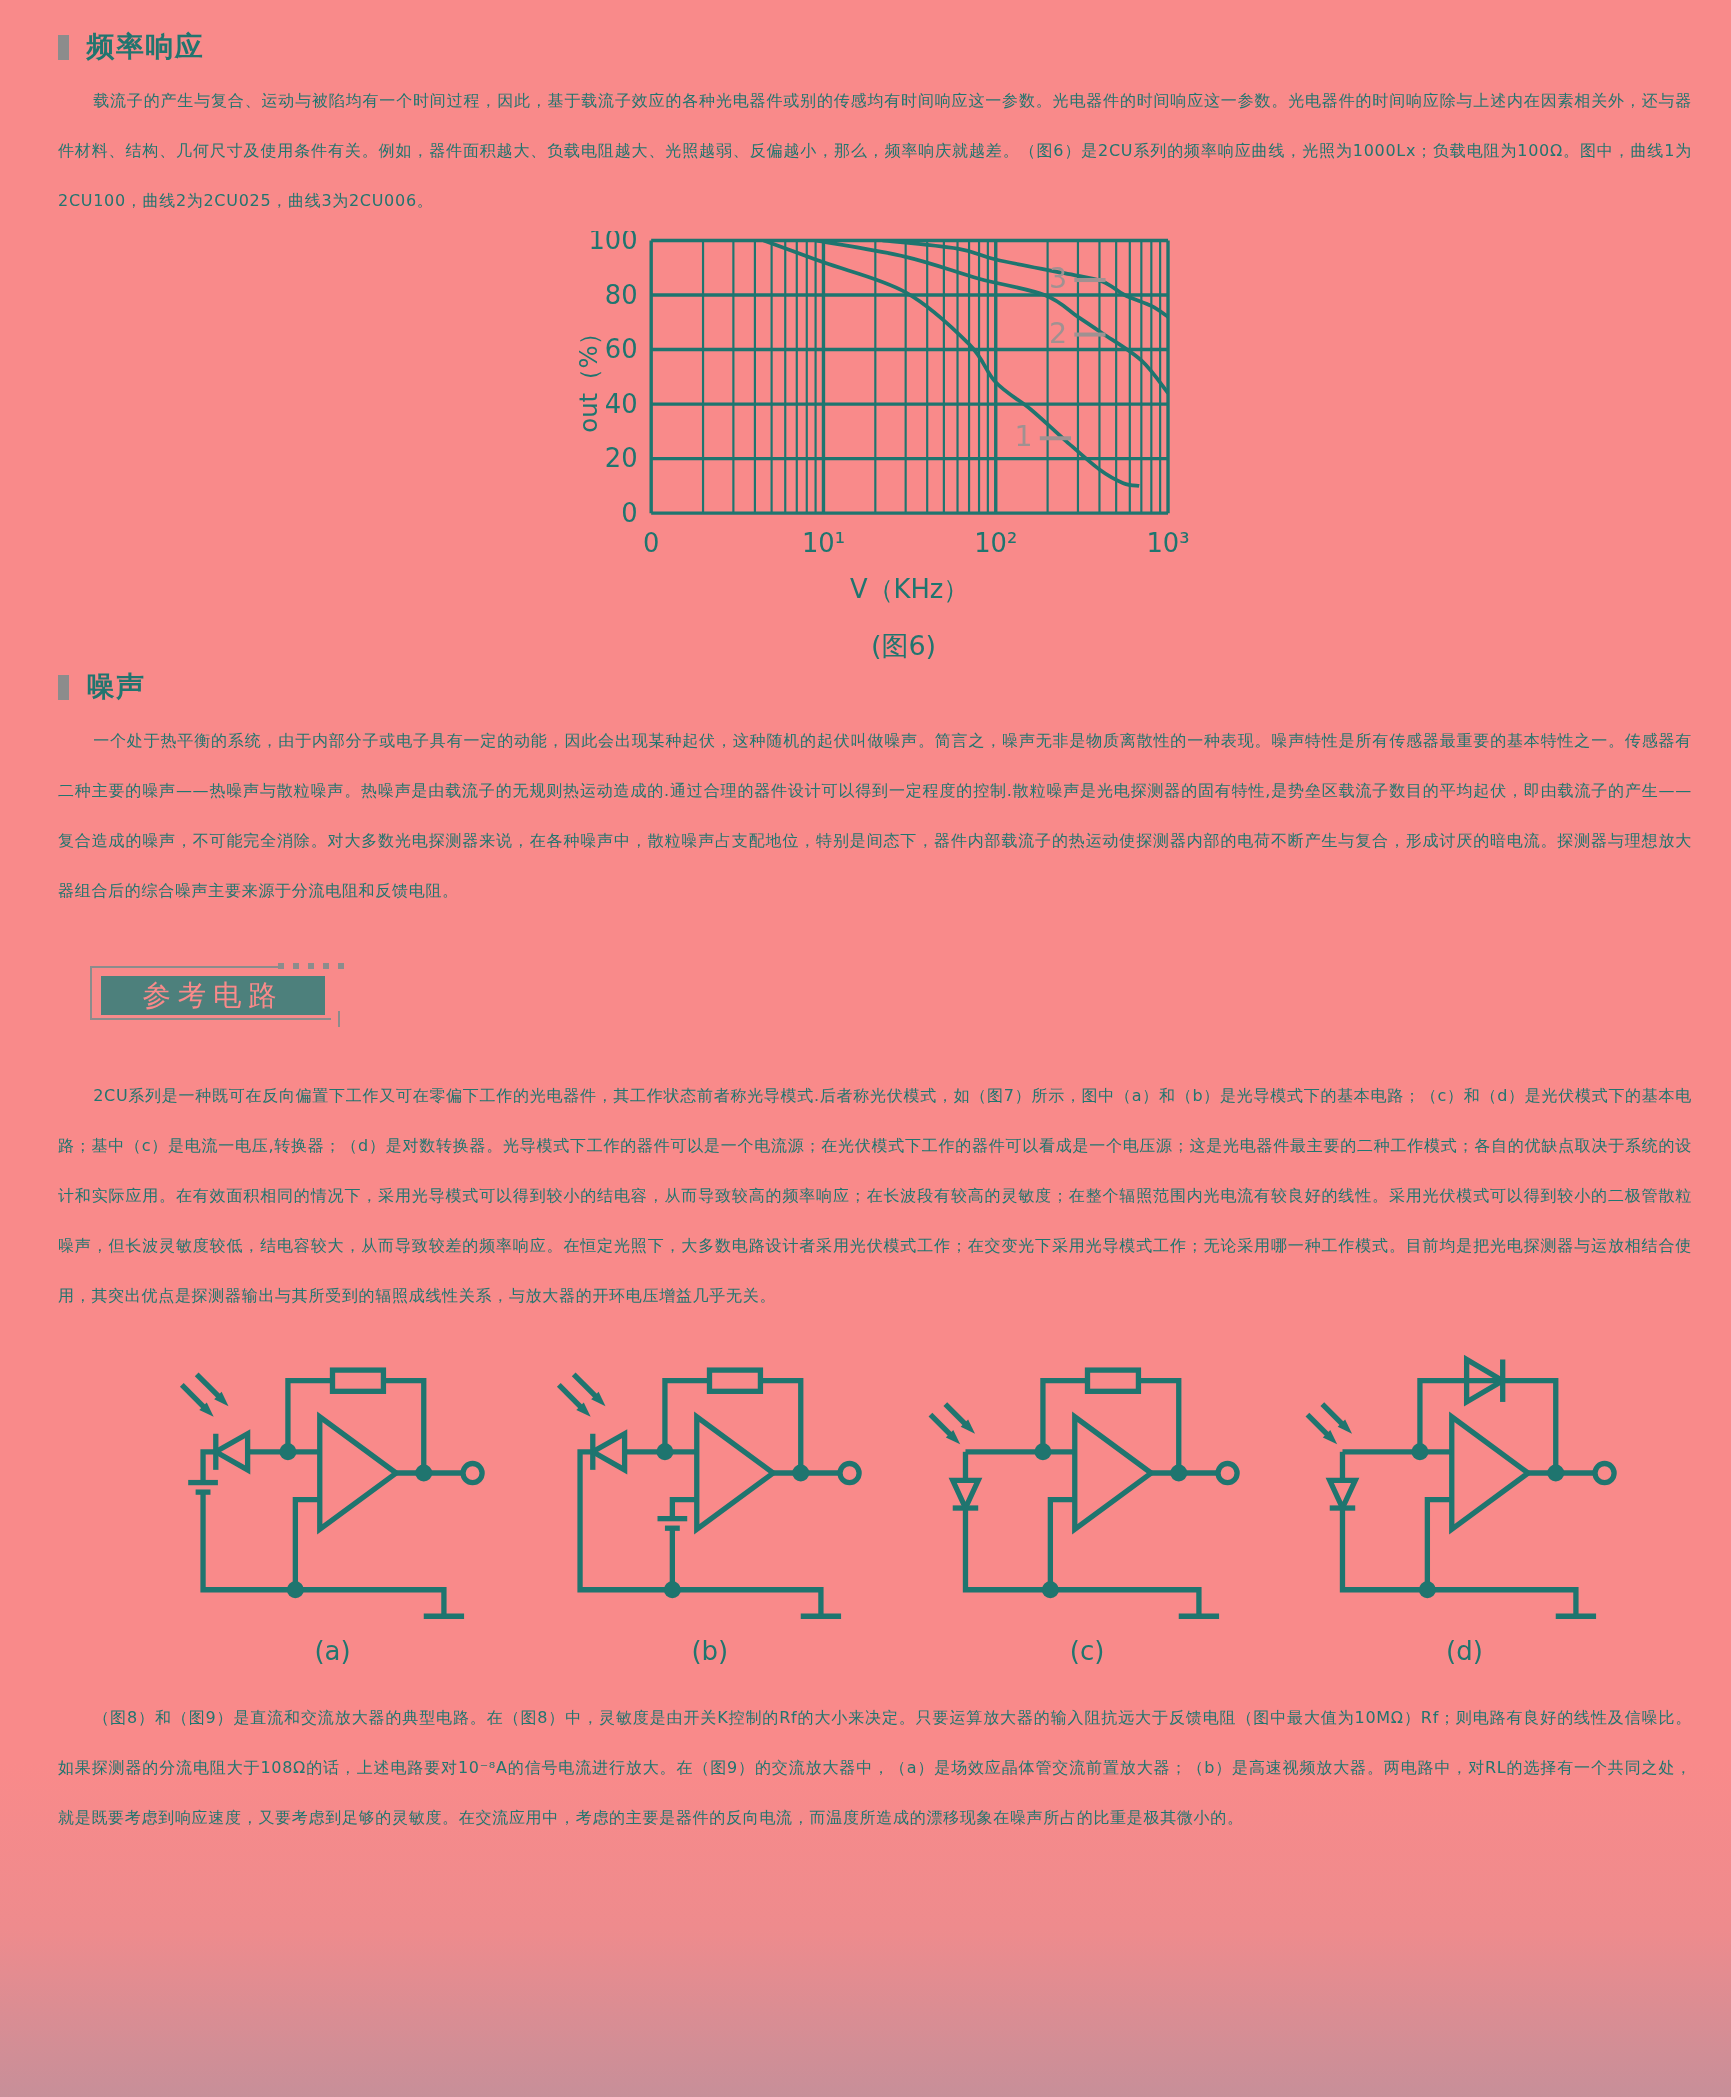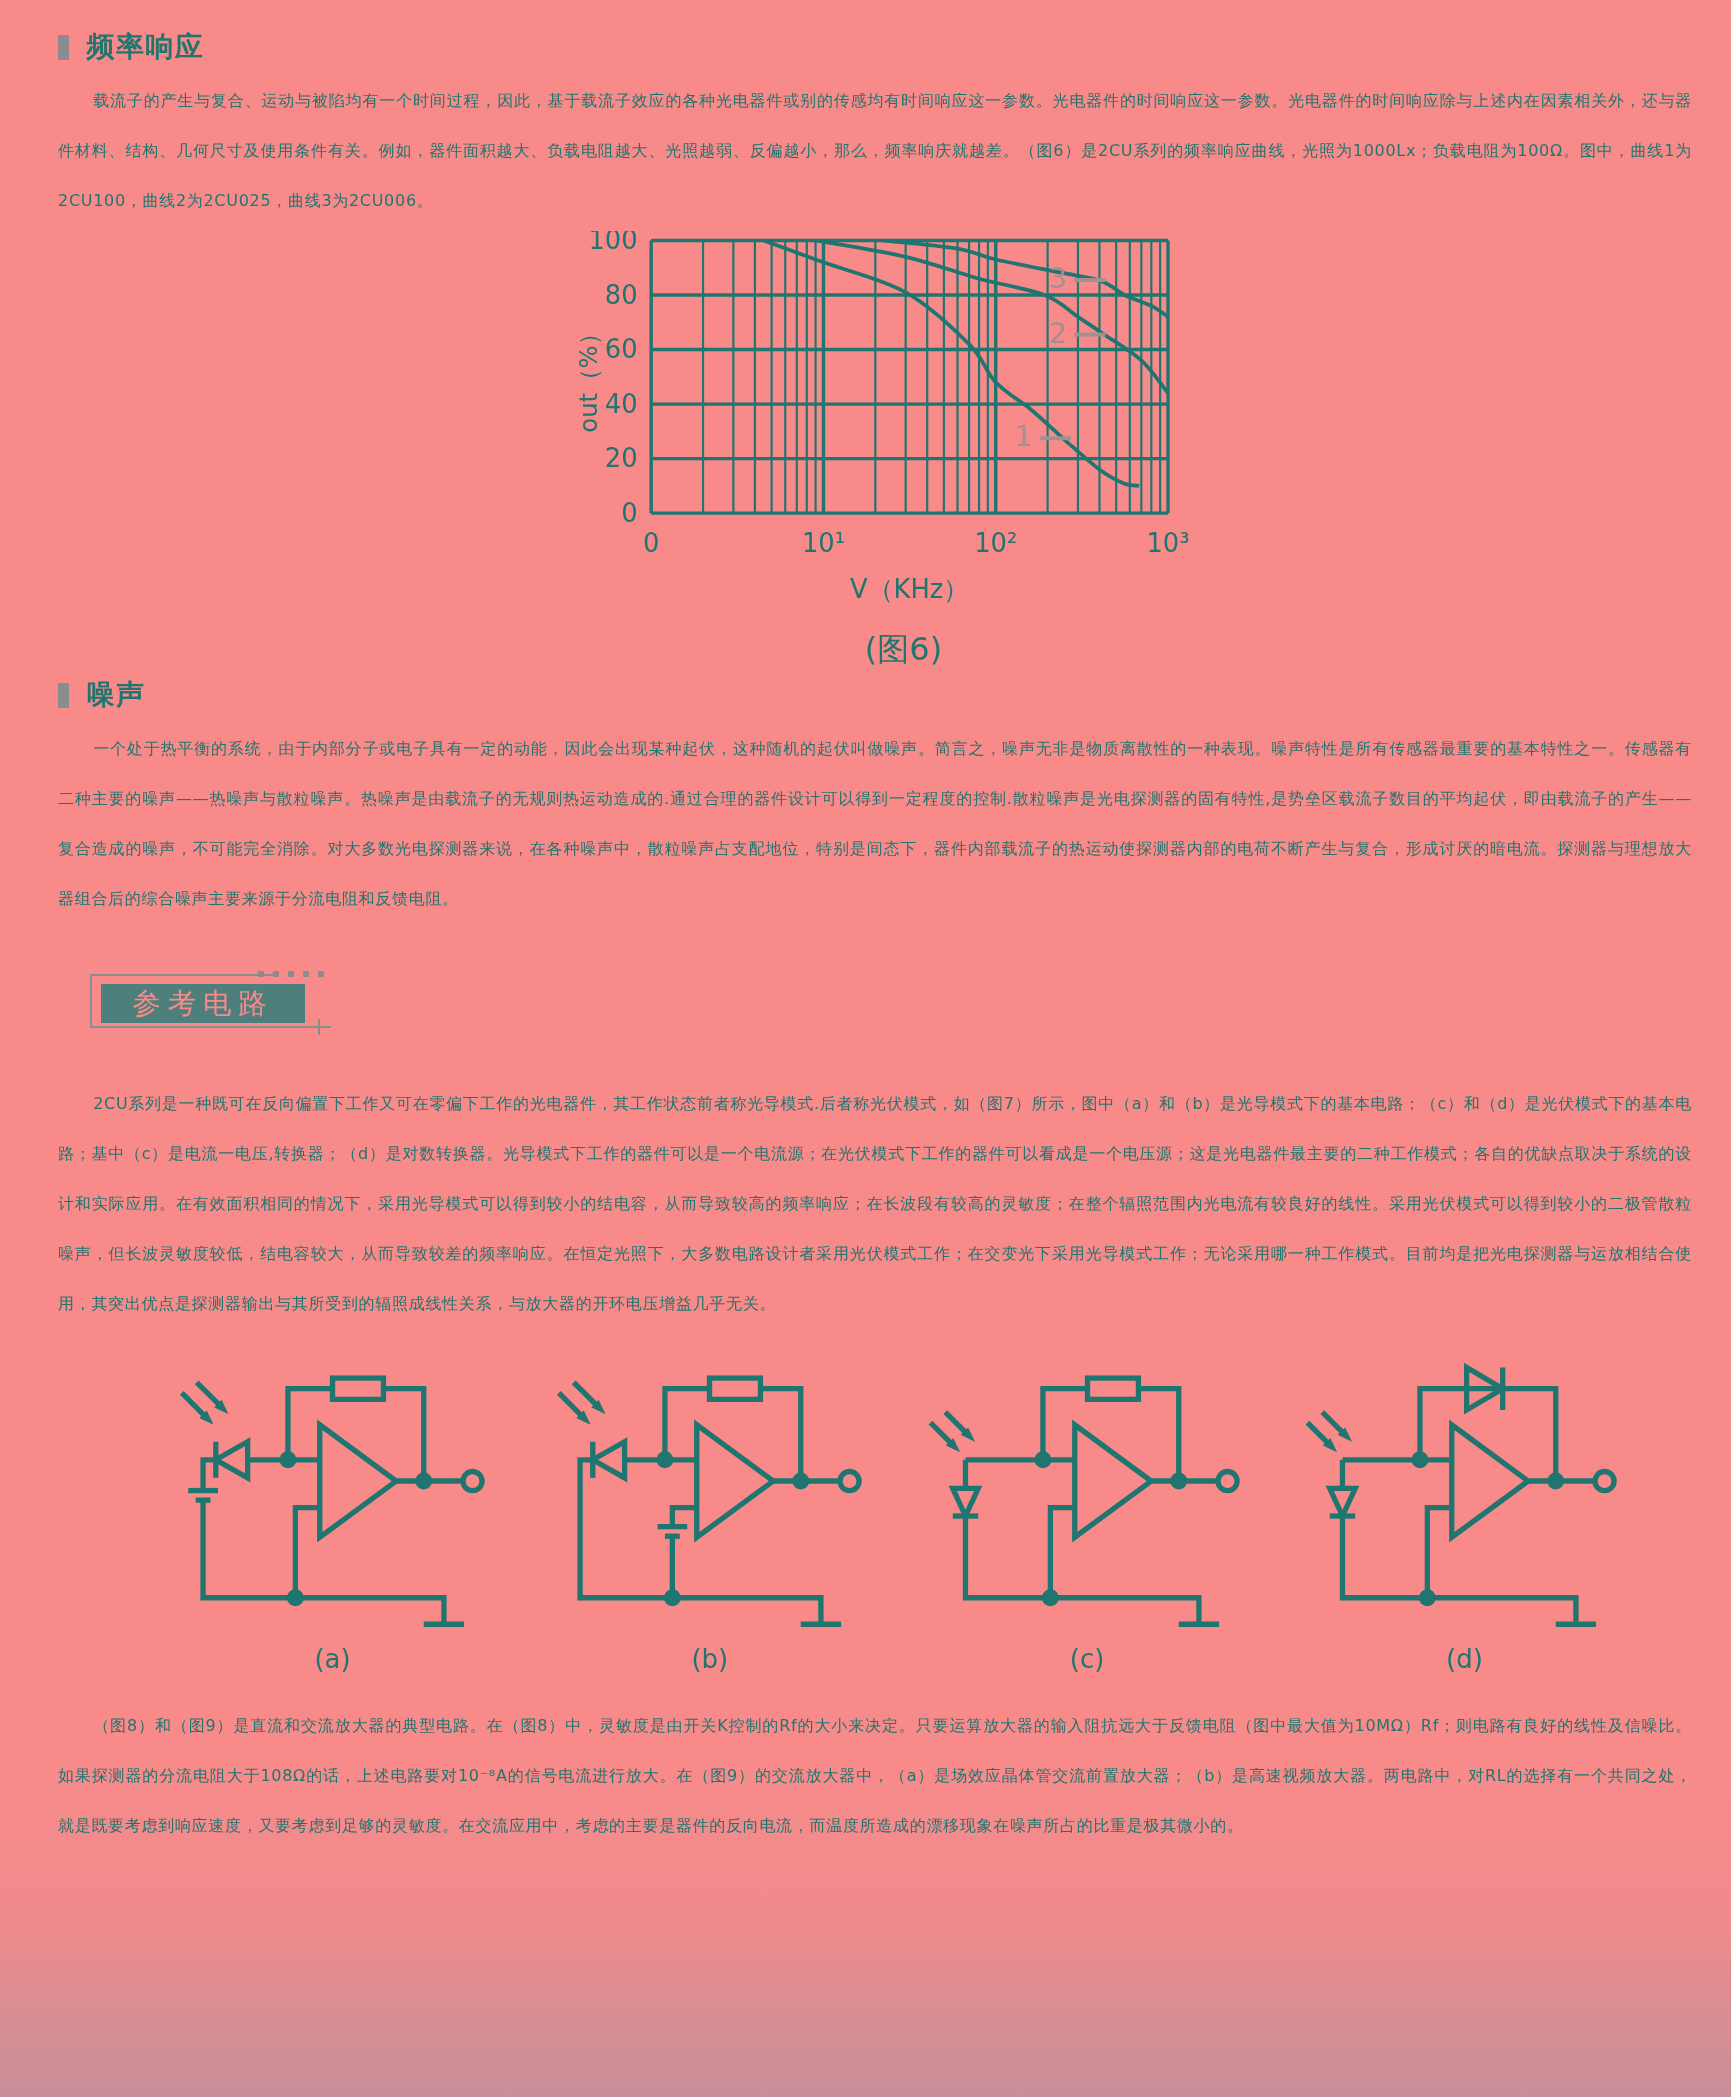"(图6)" .chart-caption { font-size: 32px -> 27px }
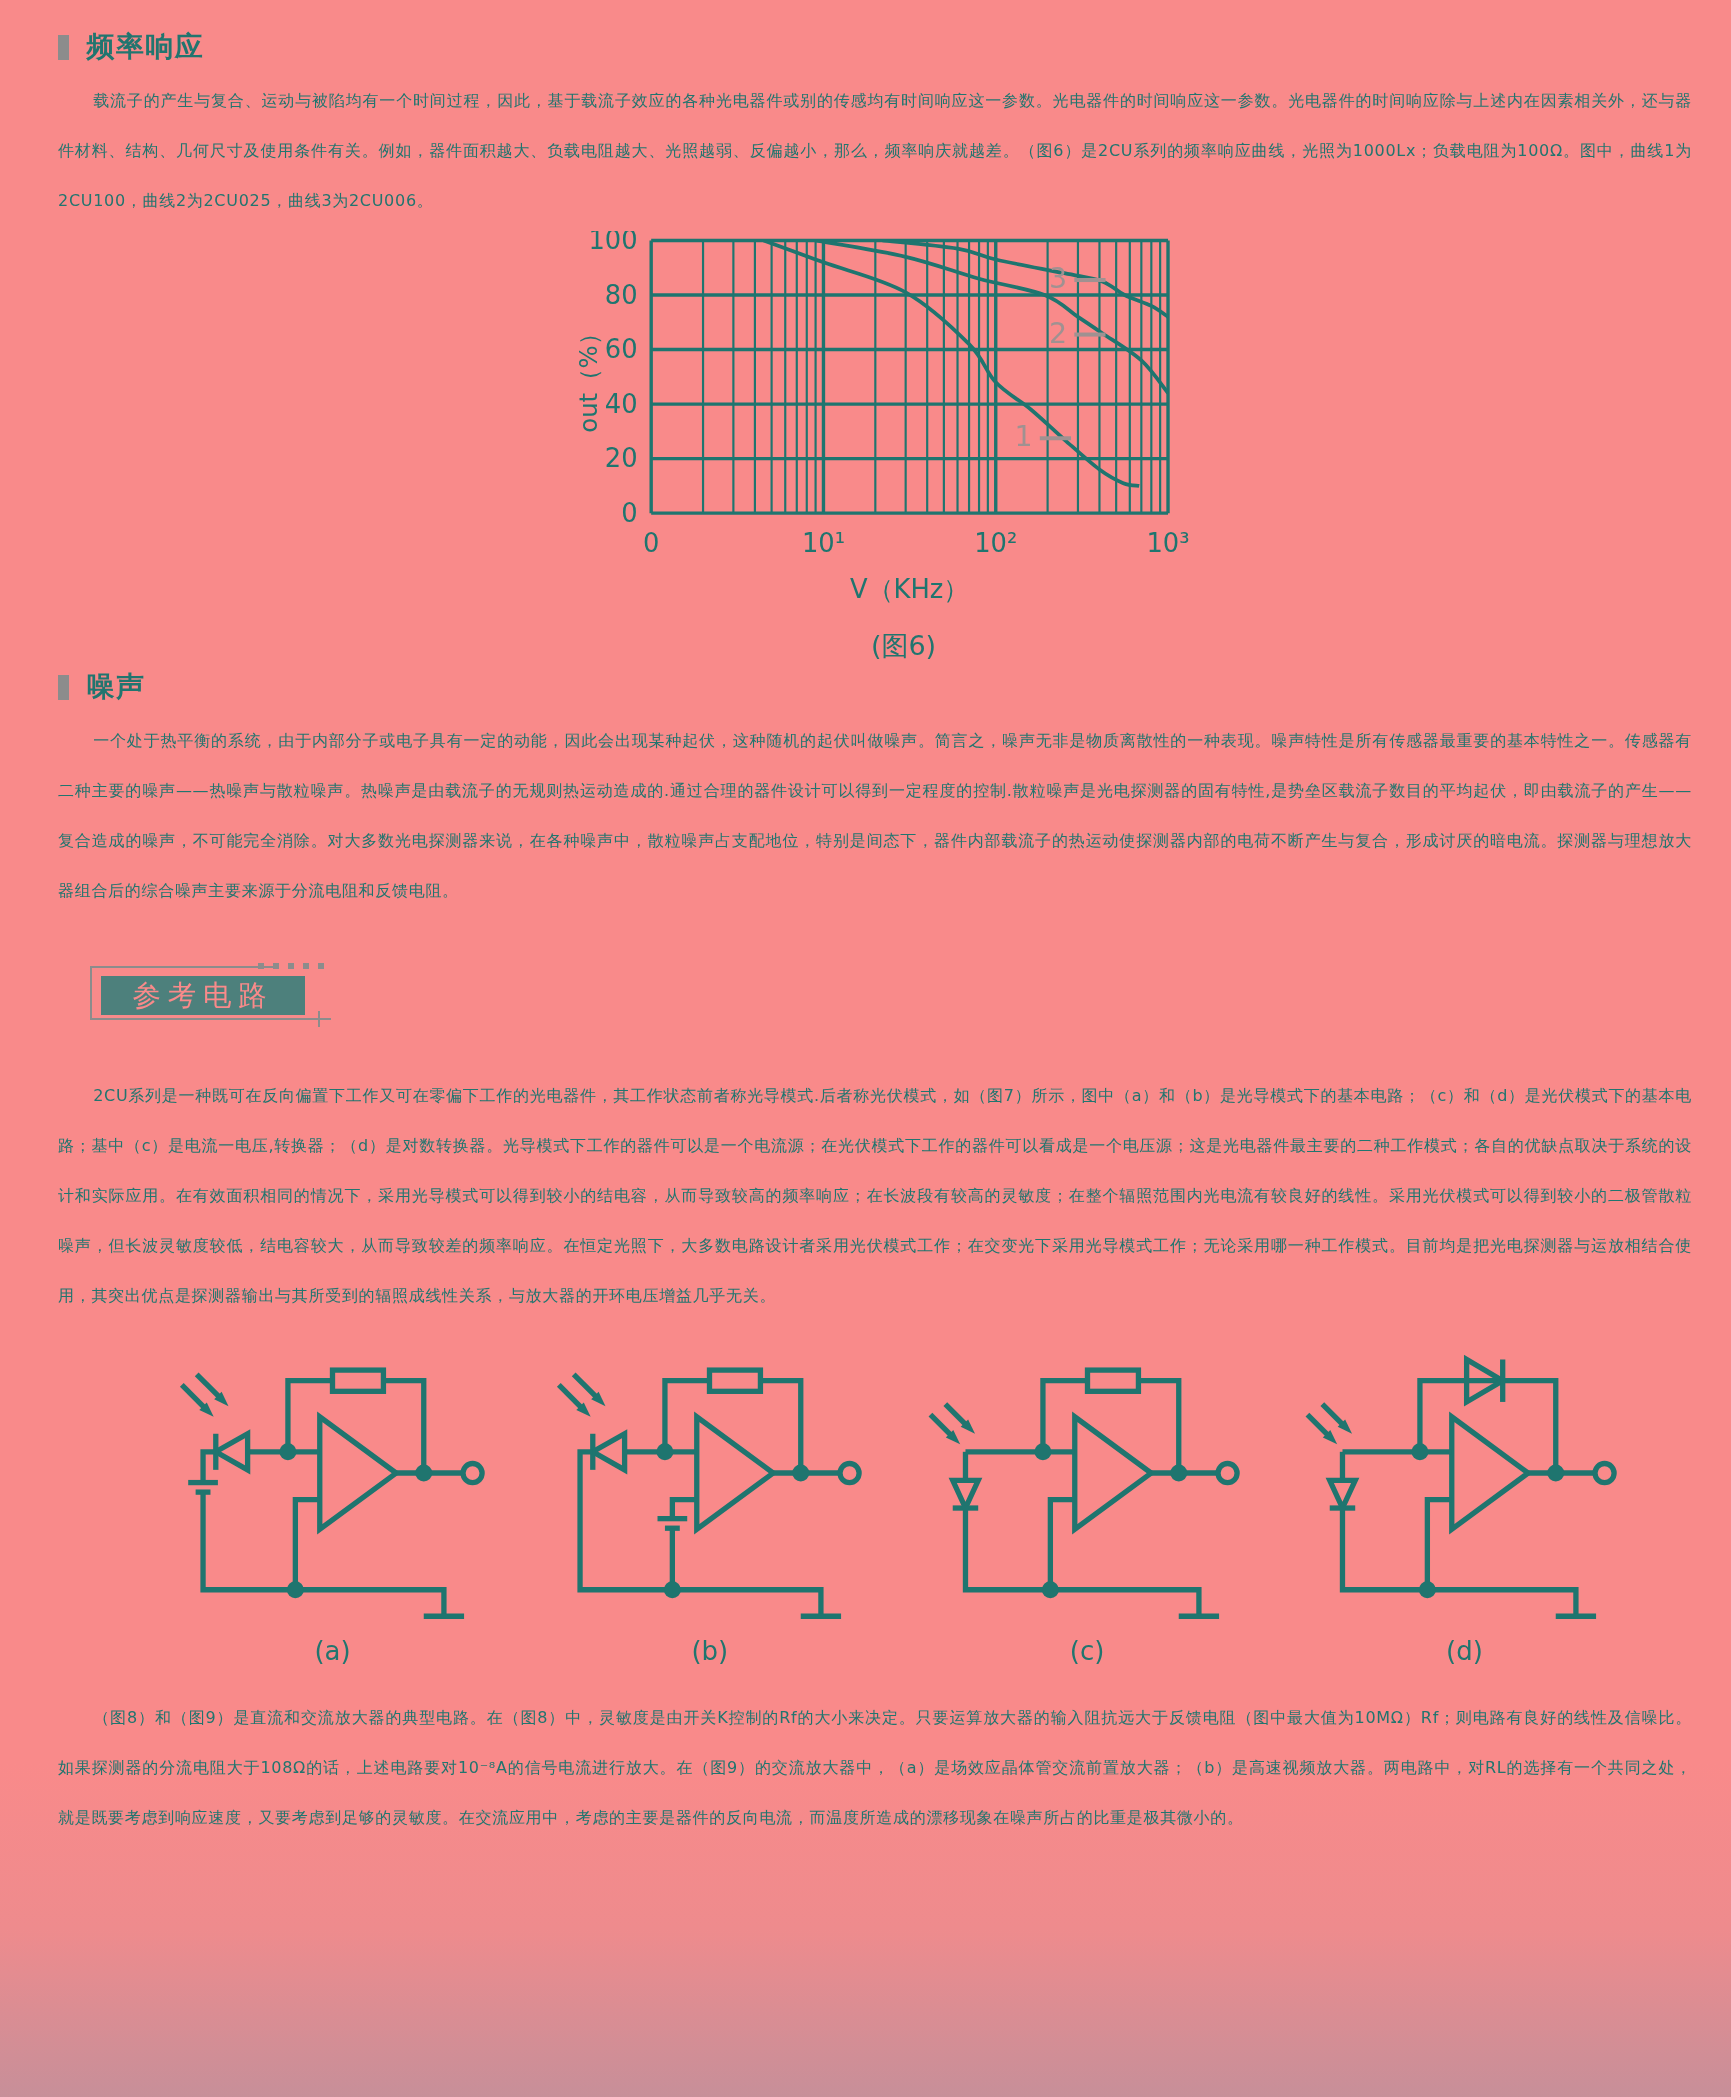"参考电路" .refbox { width: 204px -> 224px }
